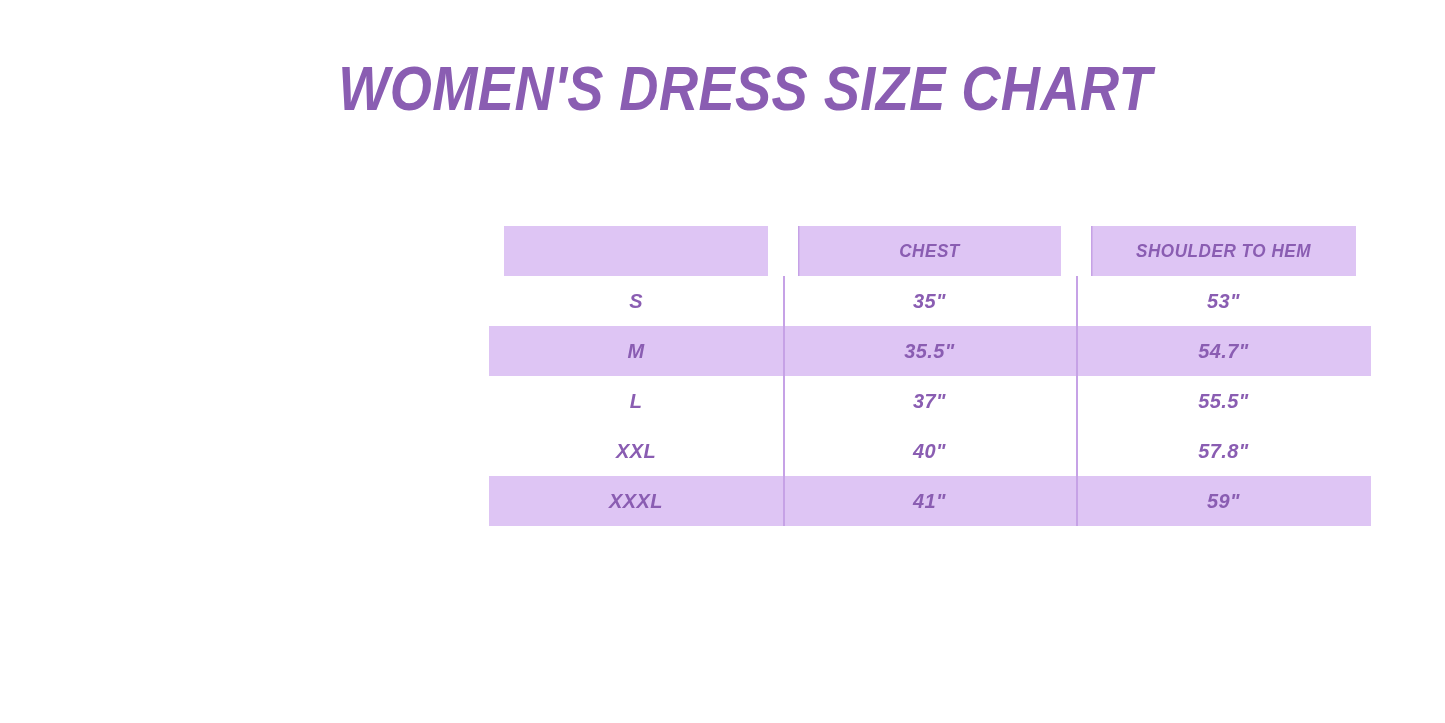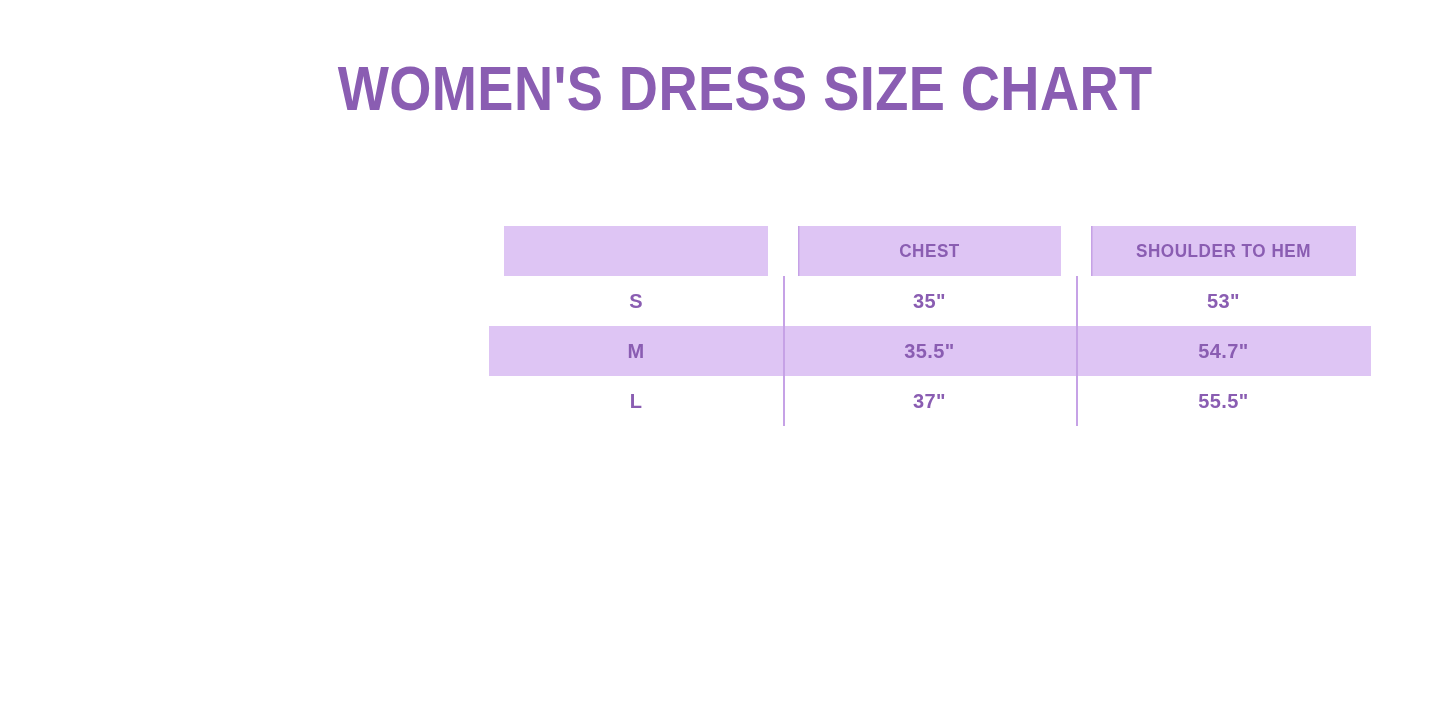"WOMEN'S DRESS SIZE CHART" .page { font-style: none -> italic }
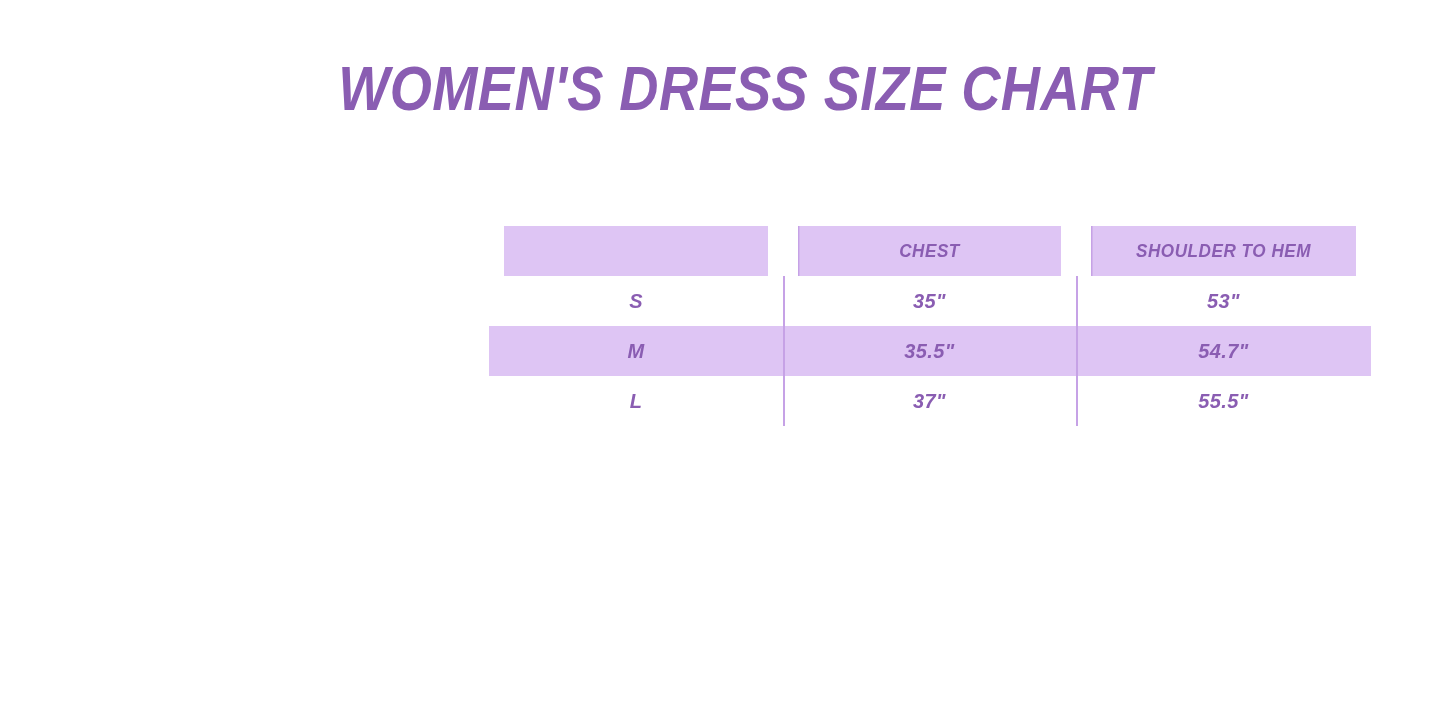"XXL" tr.row-plain { html: none -> <tr> <td> <span>XXL</span> </td> <td> <span>40"</span> </td> <td> <span>57.8"</span> </td> </tr> }
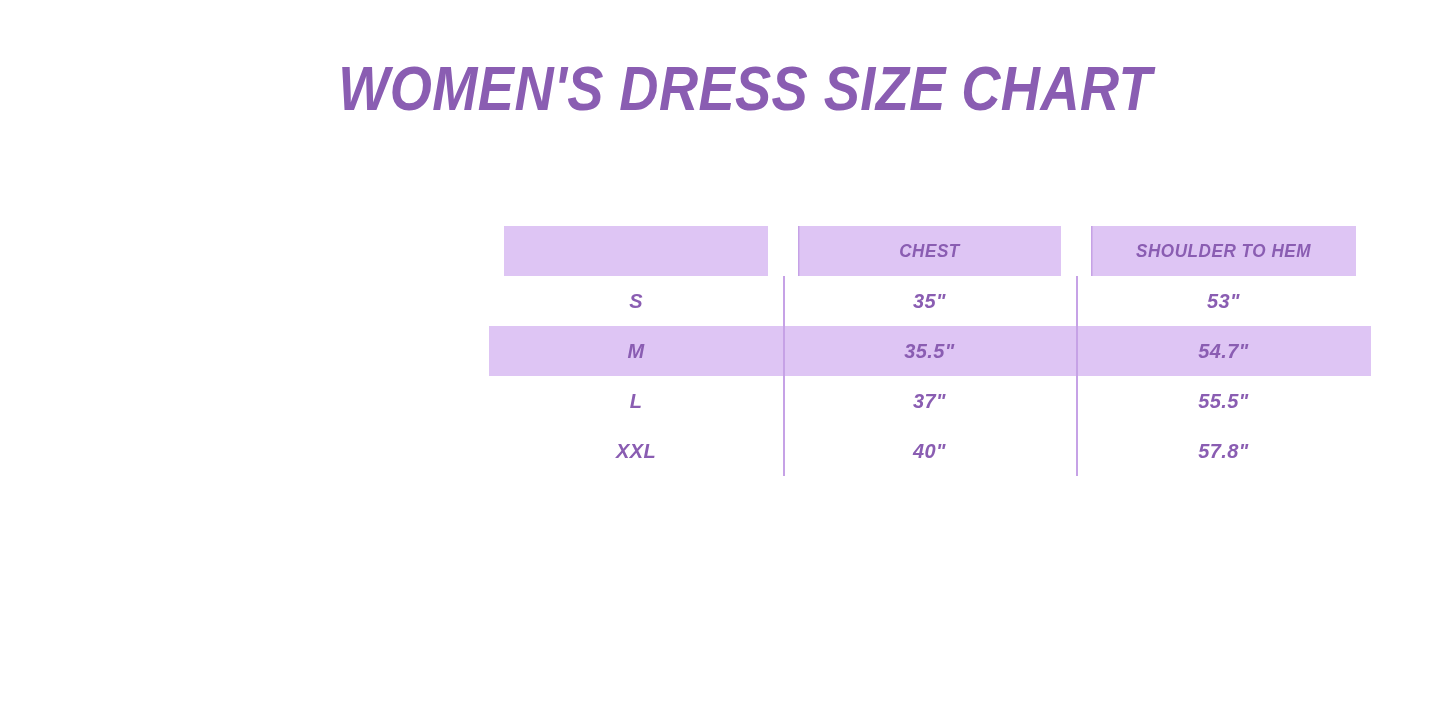"XXXL" tr.row-shaded { html: none -> <tr> <td> <span>XXXL</span> </td> <td> <span>41"</span> </td> <td> <span>59"</span> </td> </tr> }
